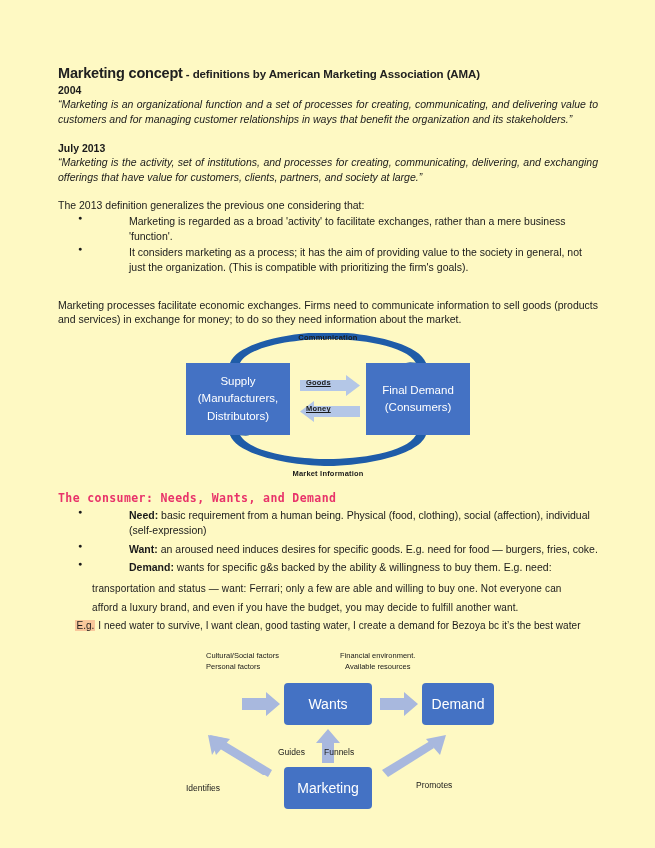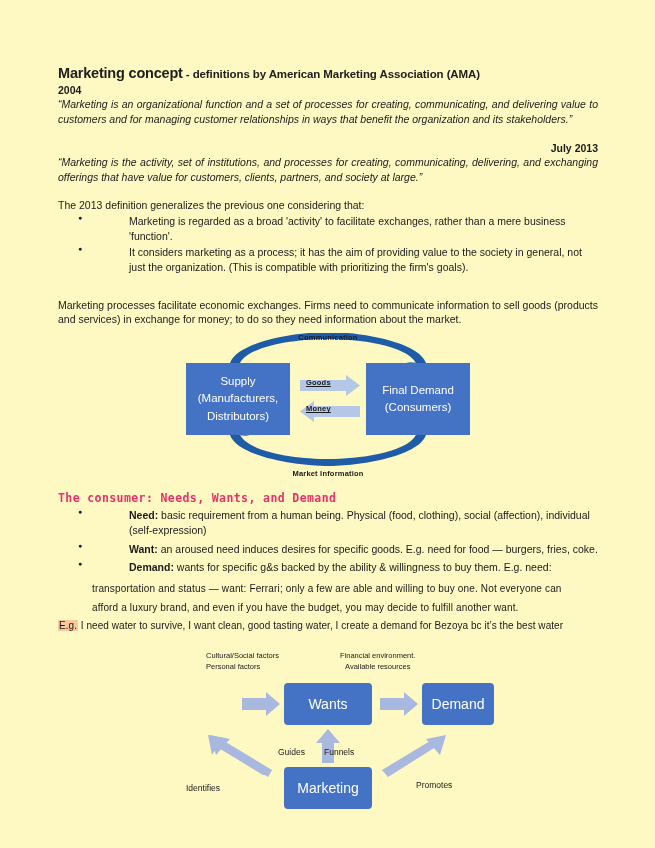"July 2013" .year-label.plain { text-align: right -> none }
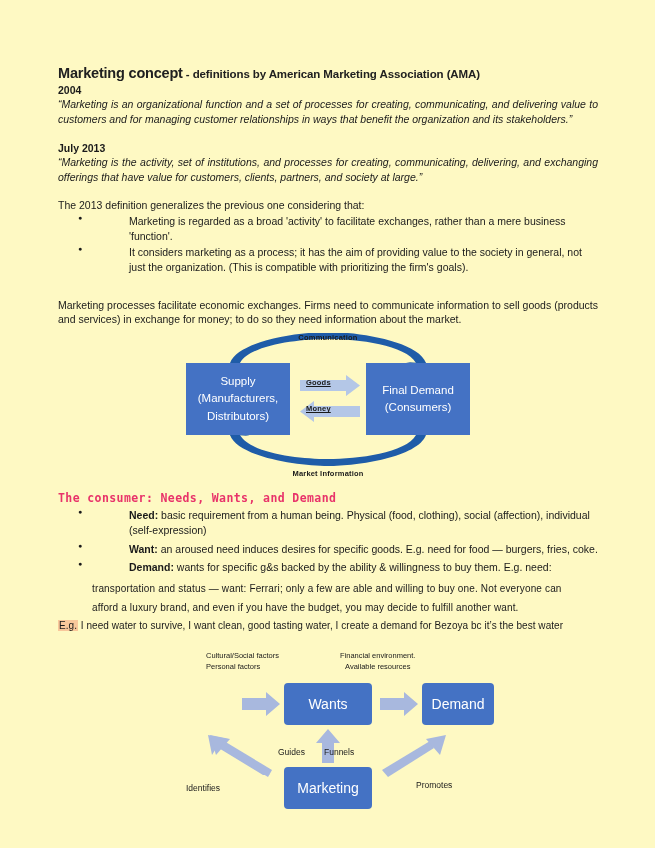"E.g. I need water to" .eg-line { text-align: none -> center }
